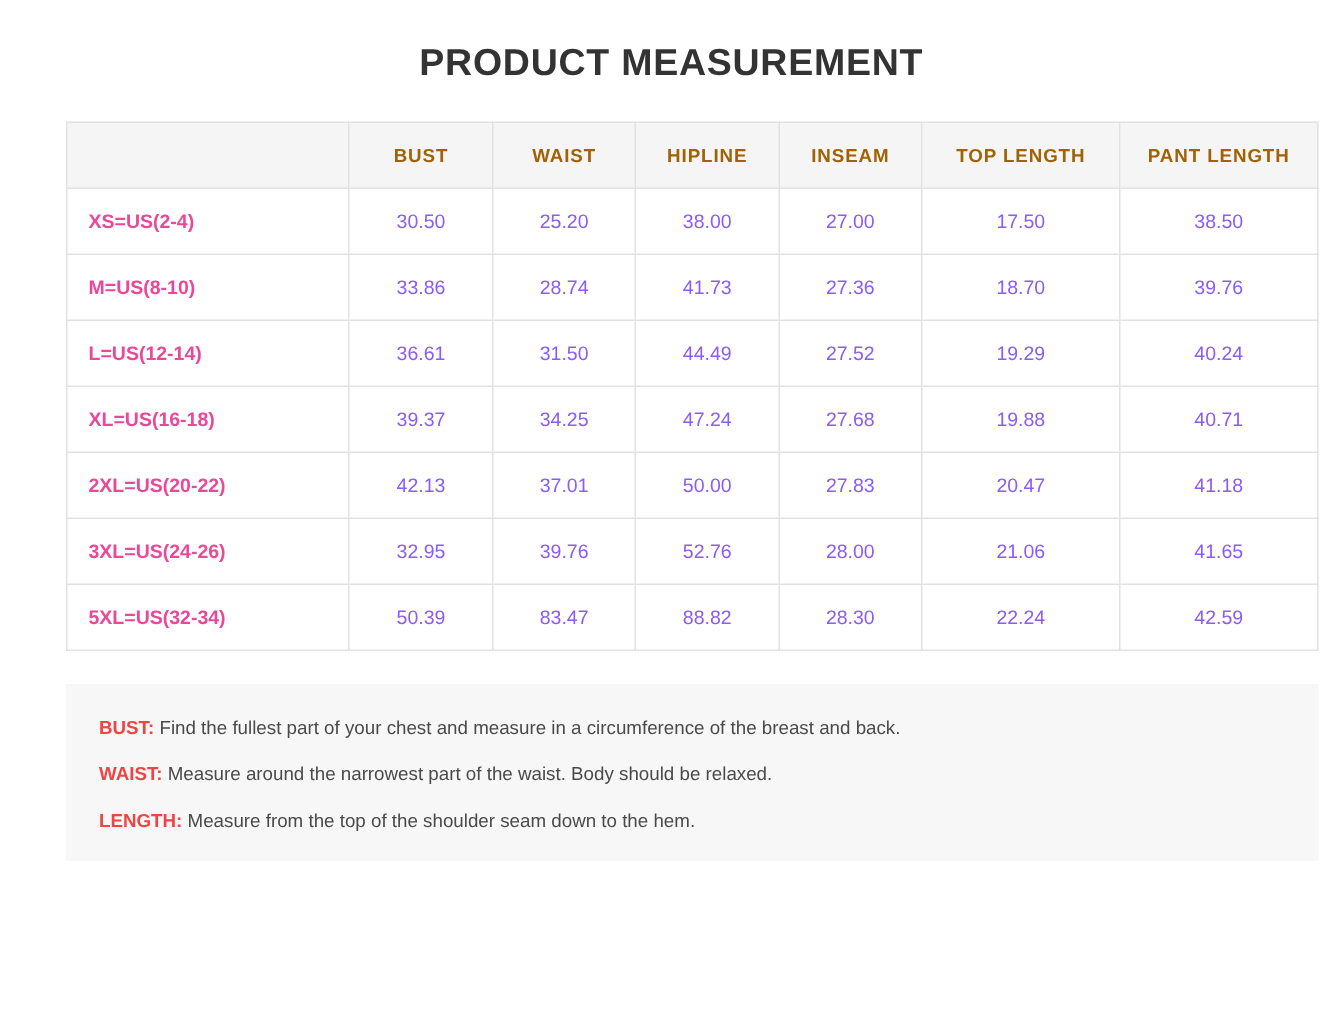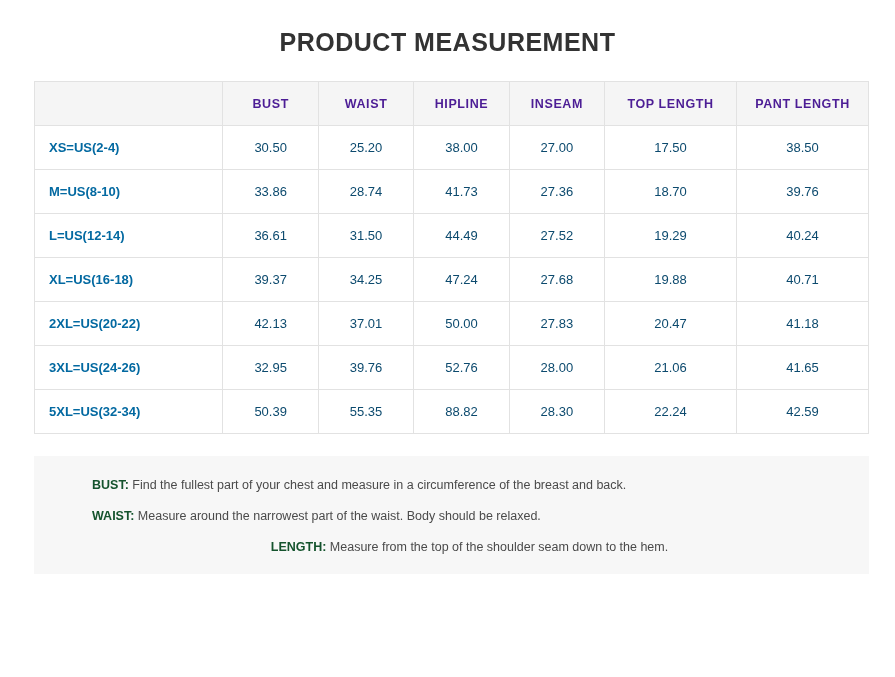"PRODUCT MEASUREMENT" .page { padding: 0 34px -> 0 44px }
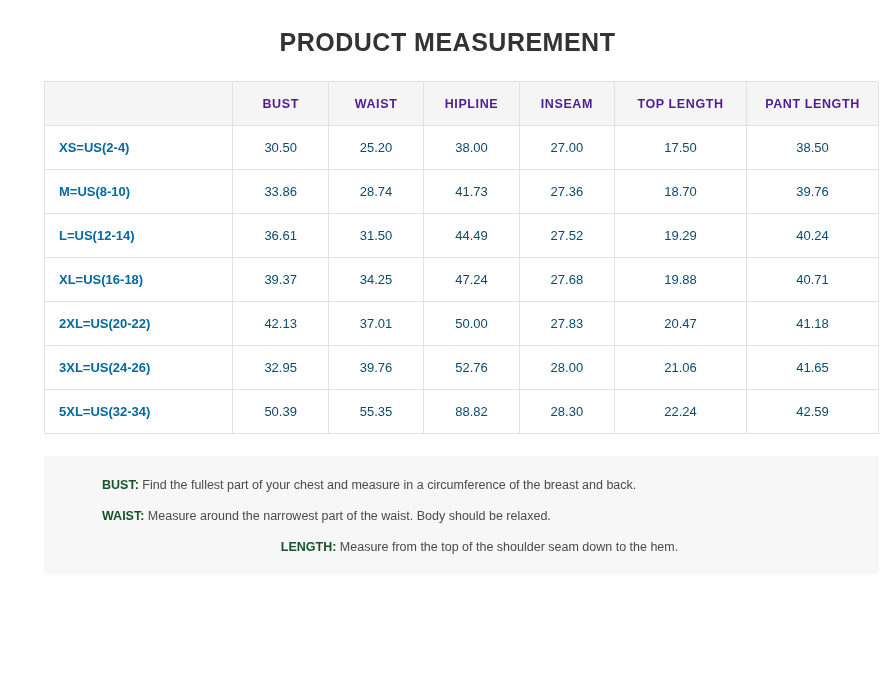"BUST" table.size-table thead th { color: #4c1d95 -> #a16207 }
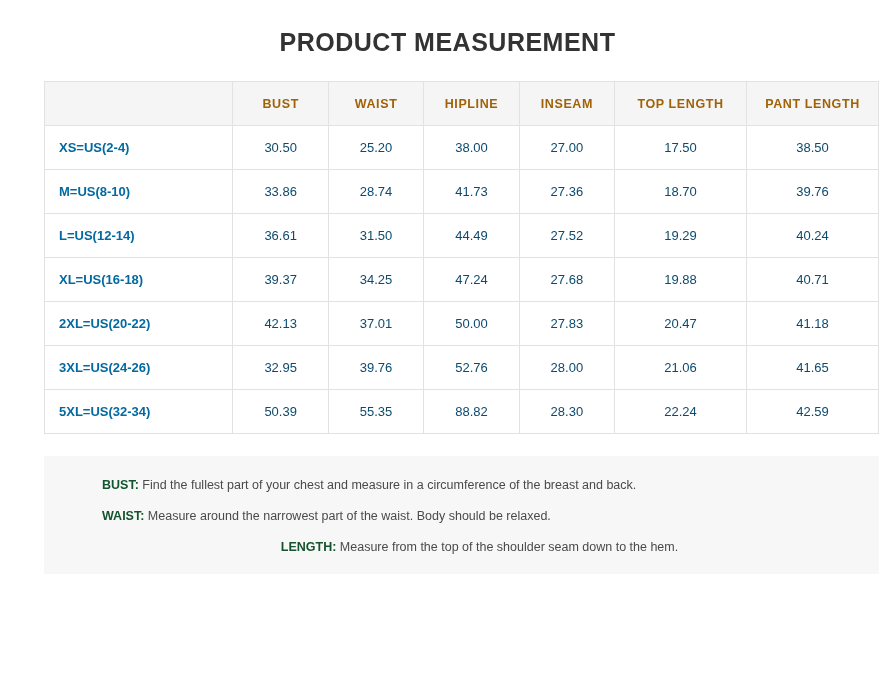"XS=US(2-4)" table.size-table tbody td.rowhead { color: #0369a1 -> #ec4899 }
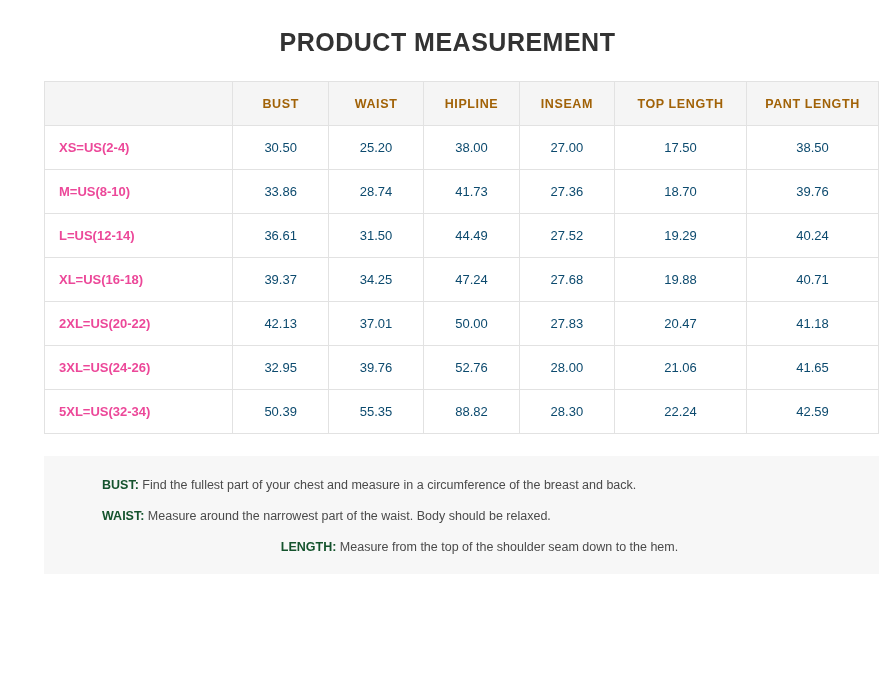"30.50" table.size-table tbody td.val { color: #0c4a6e -> #8b5cf6 }
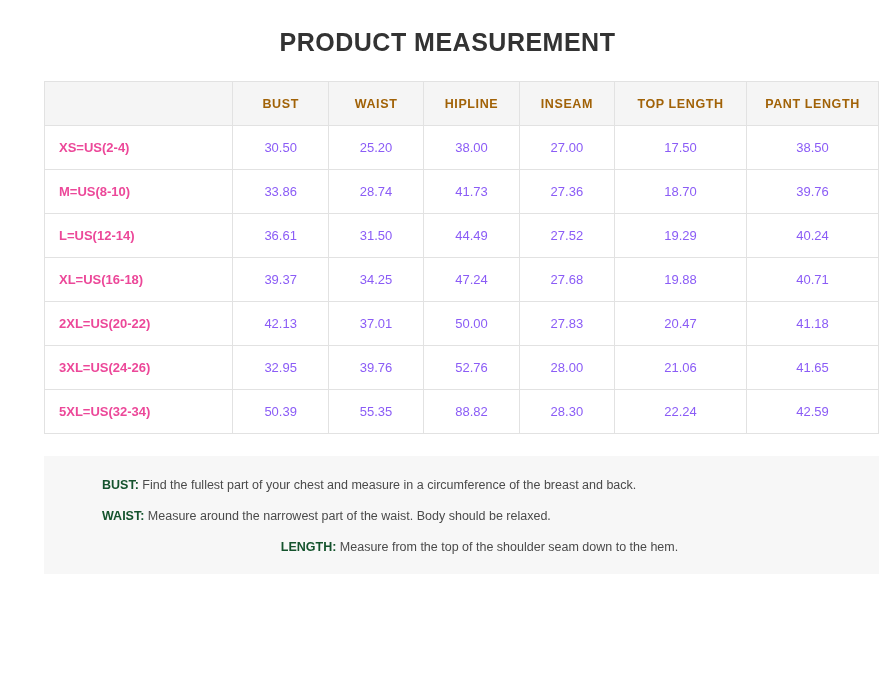"55.35" td.val { text: 55.35 -> 83.47 }
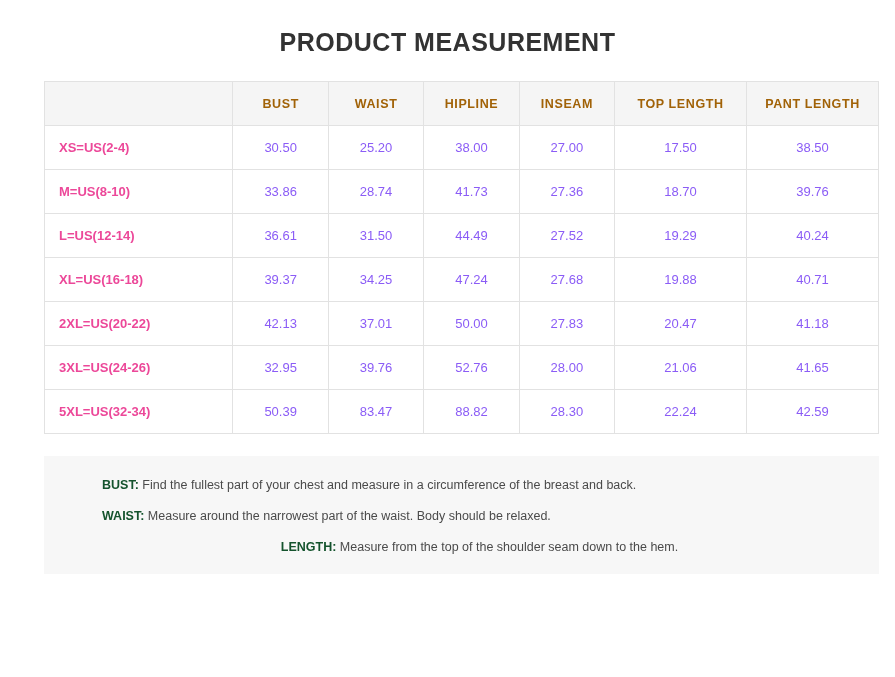"BUST:" .note-label { color: #14532d -> #ef4444; margin-left: 36px -> none }
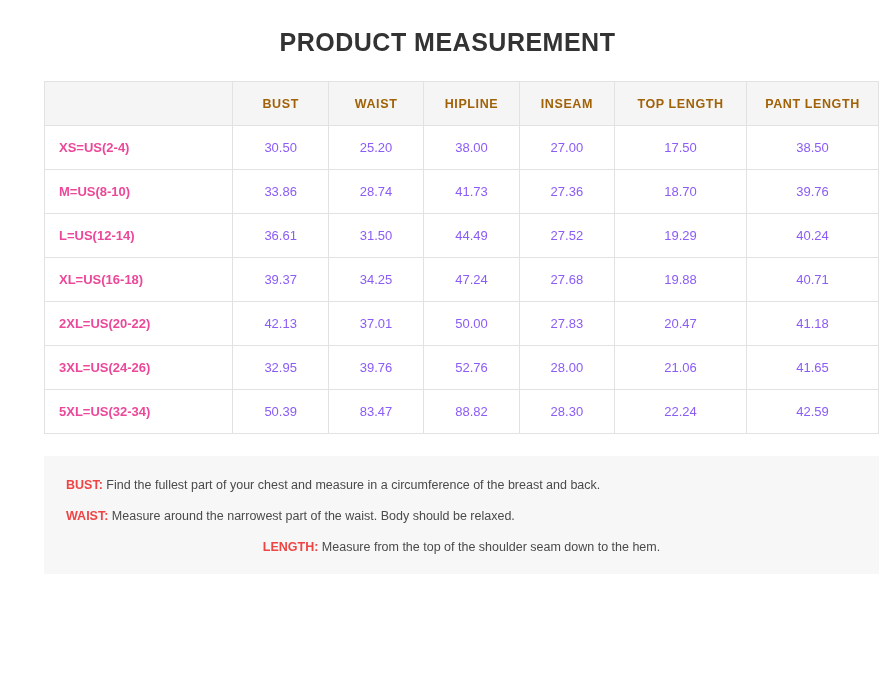"LENGTH: Measure from the top" .note-line:last-child { text-align: center -> none }
